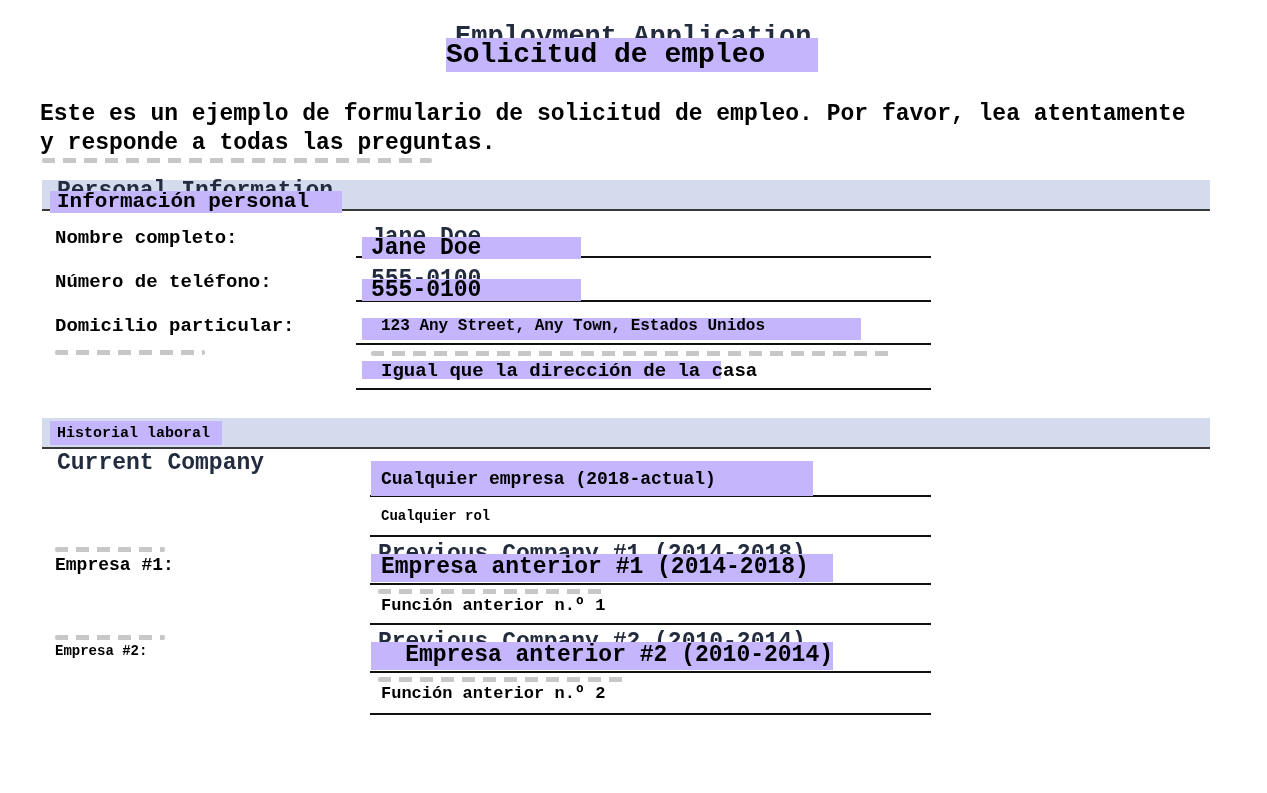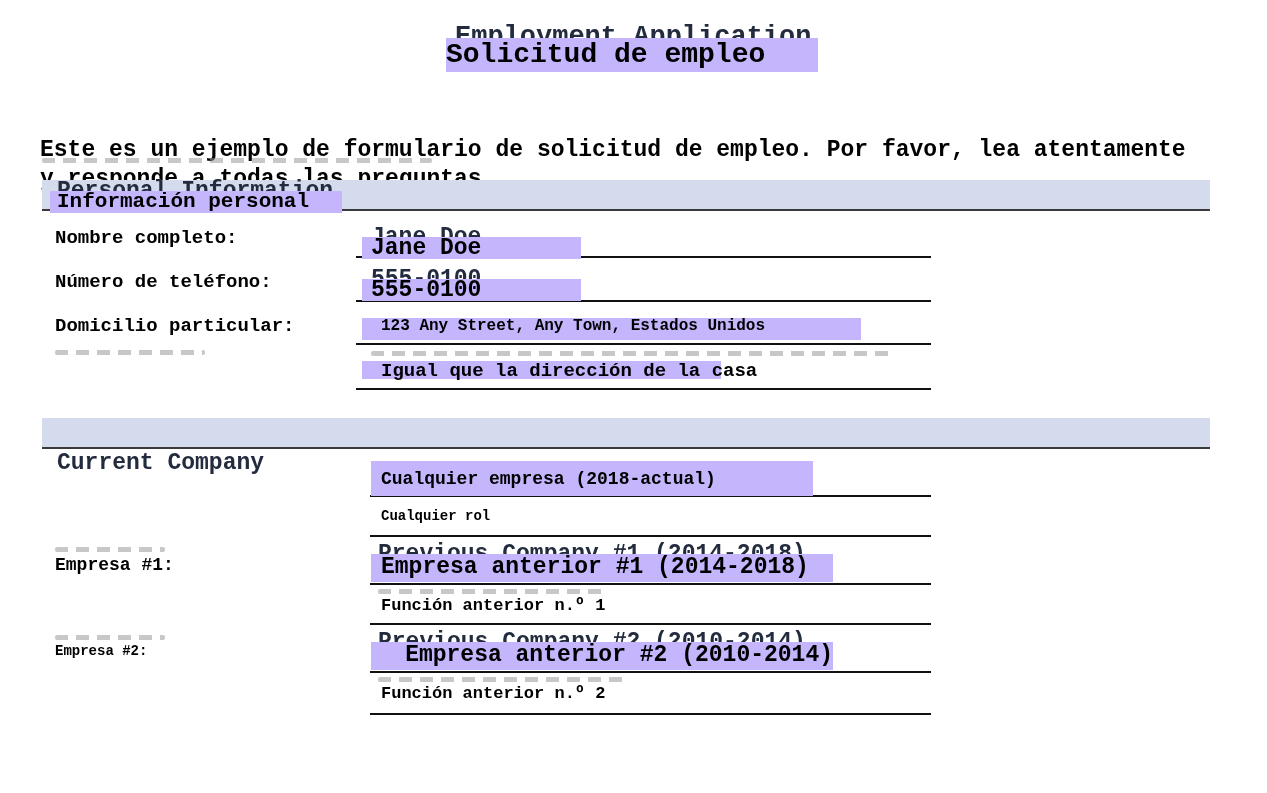"Este es un ejemplo de" div.mono { margin-top: 36px -> none }
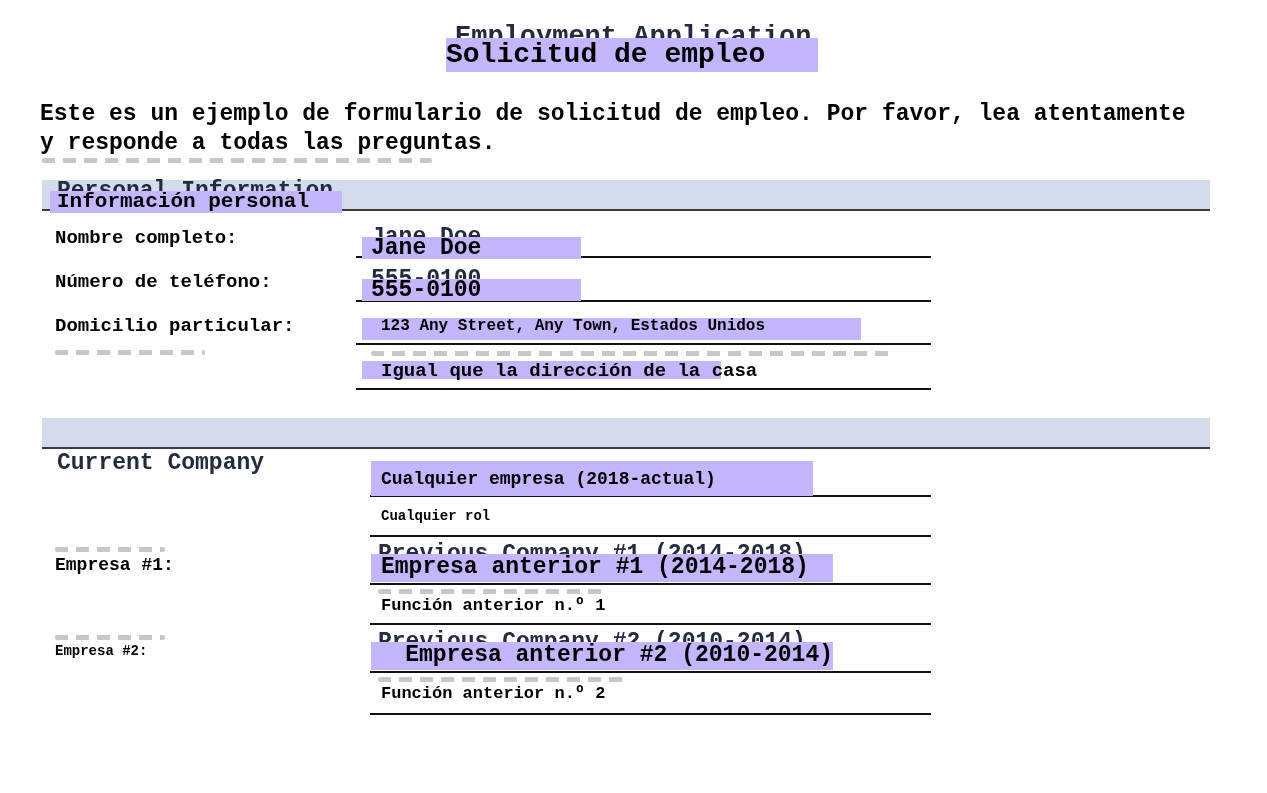"Historial laboral" div.abs { html: none -> <div> <div>Historial laboral</div> </div> }
